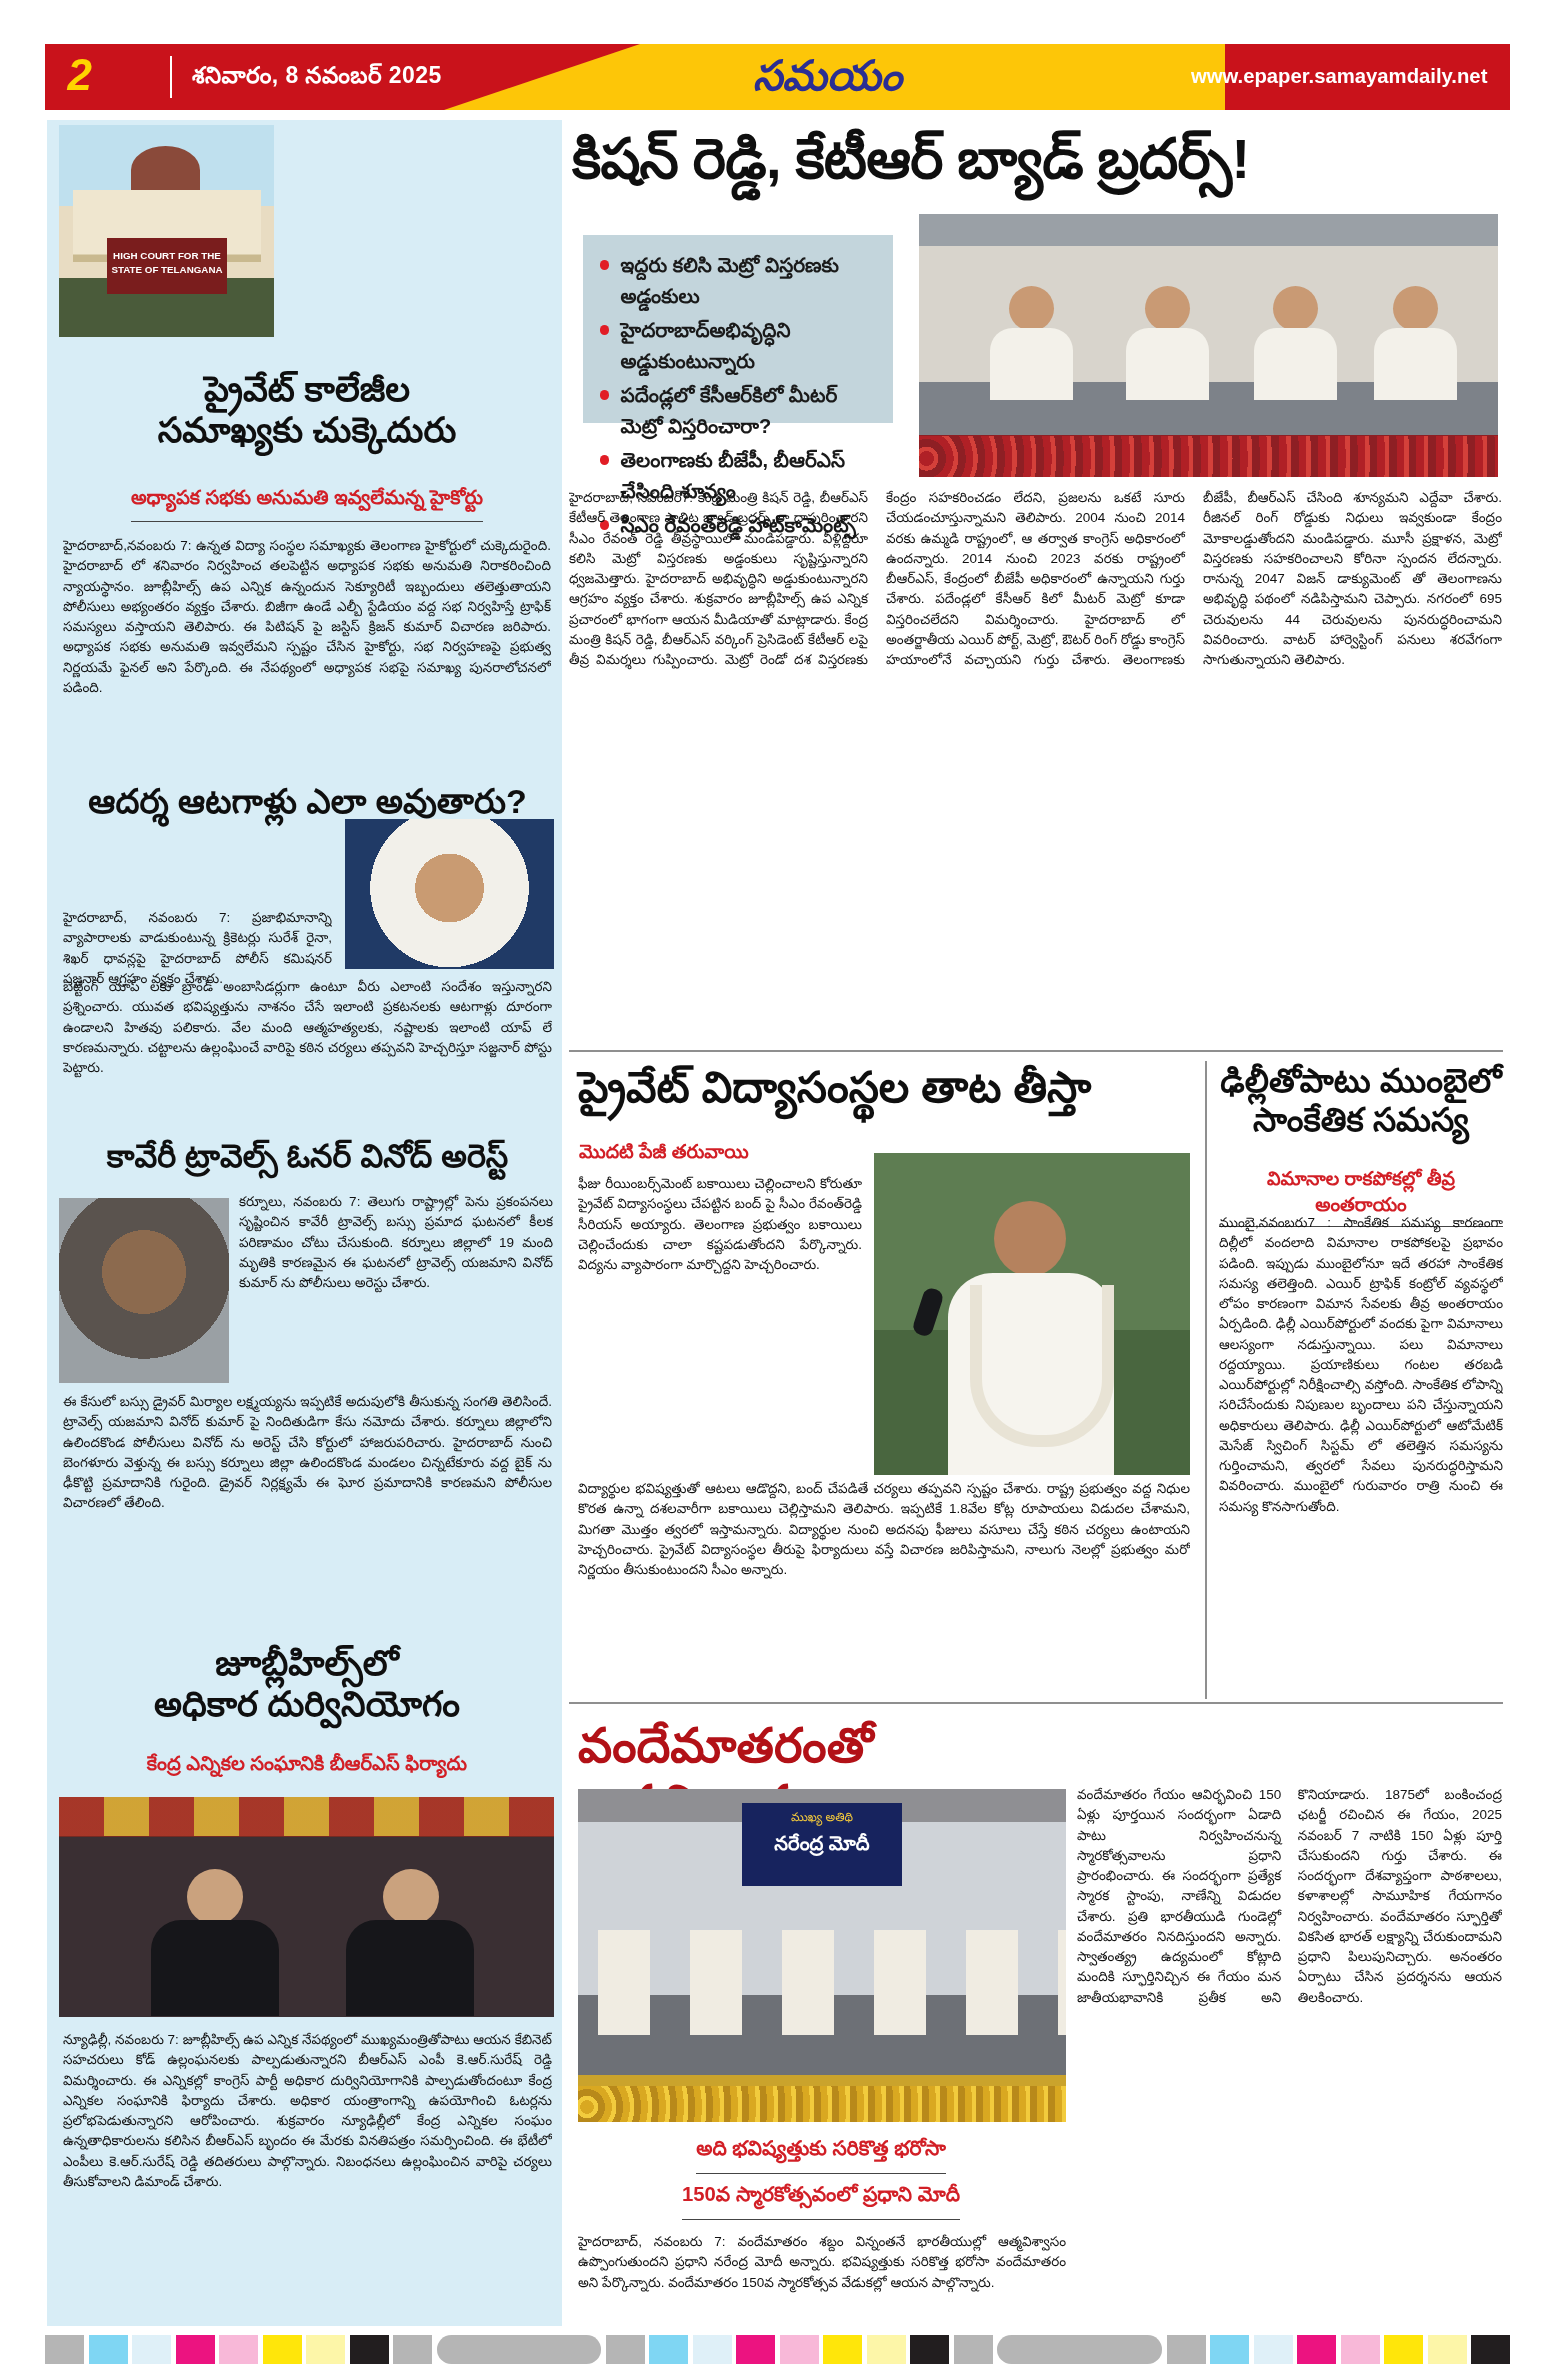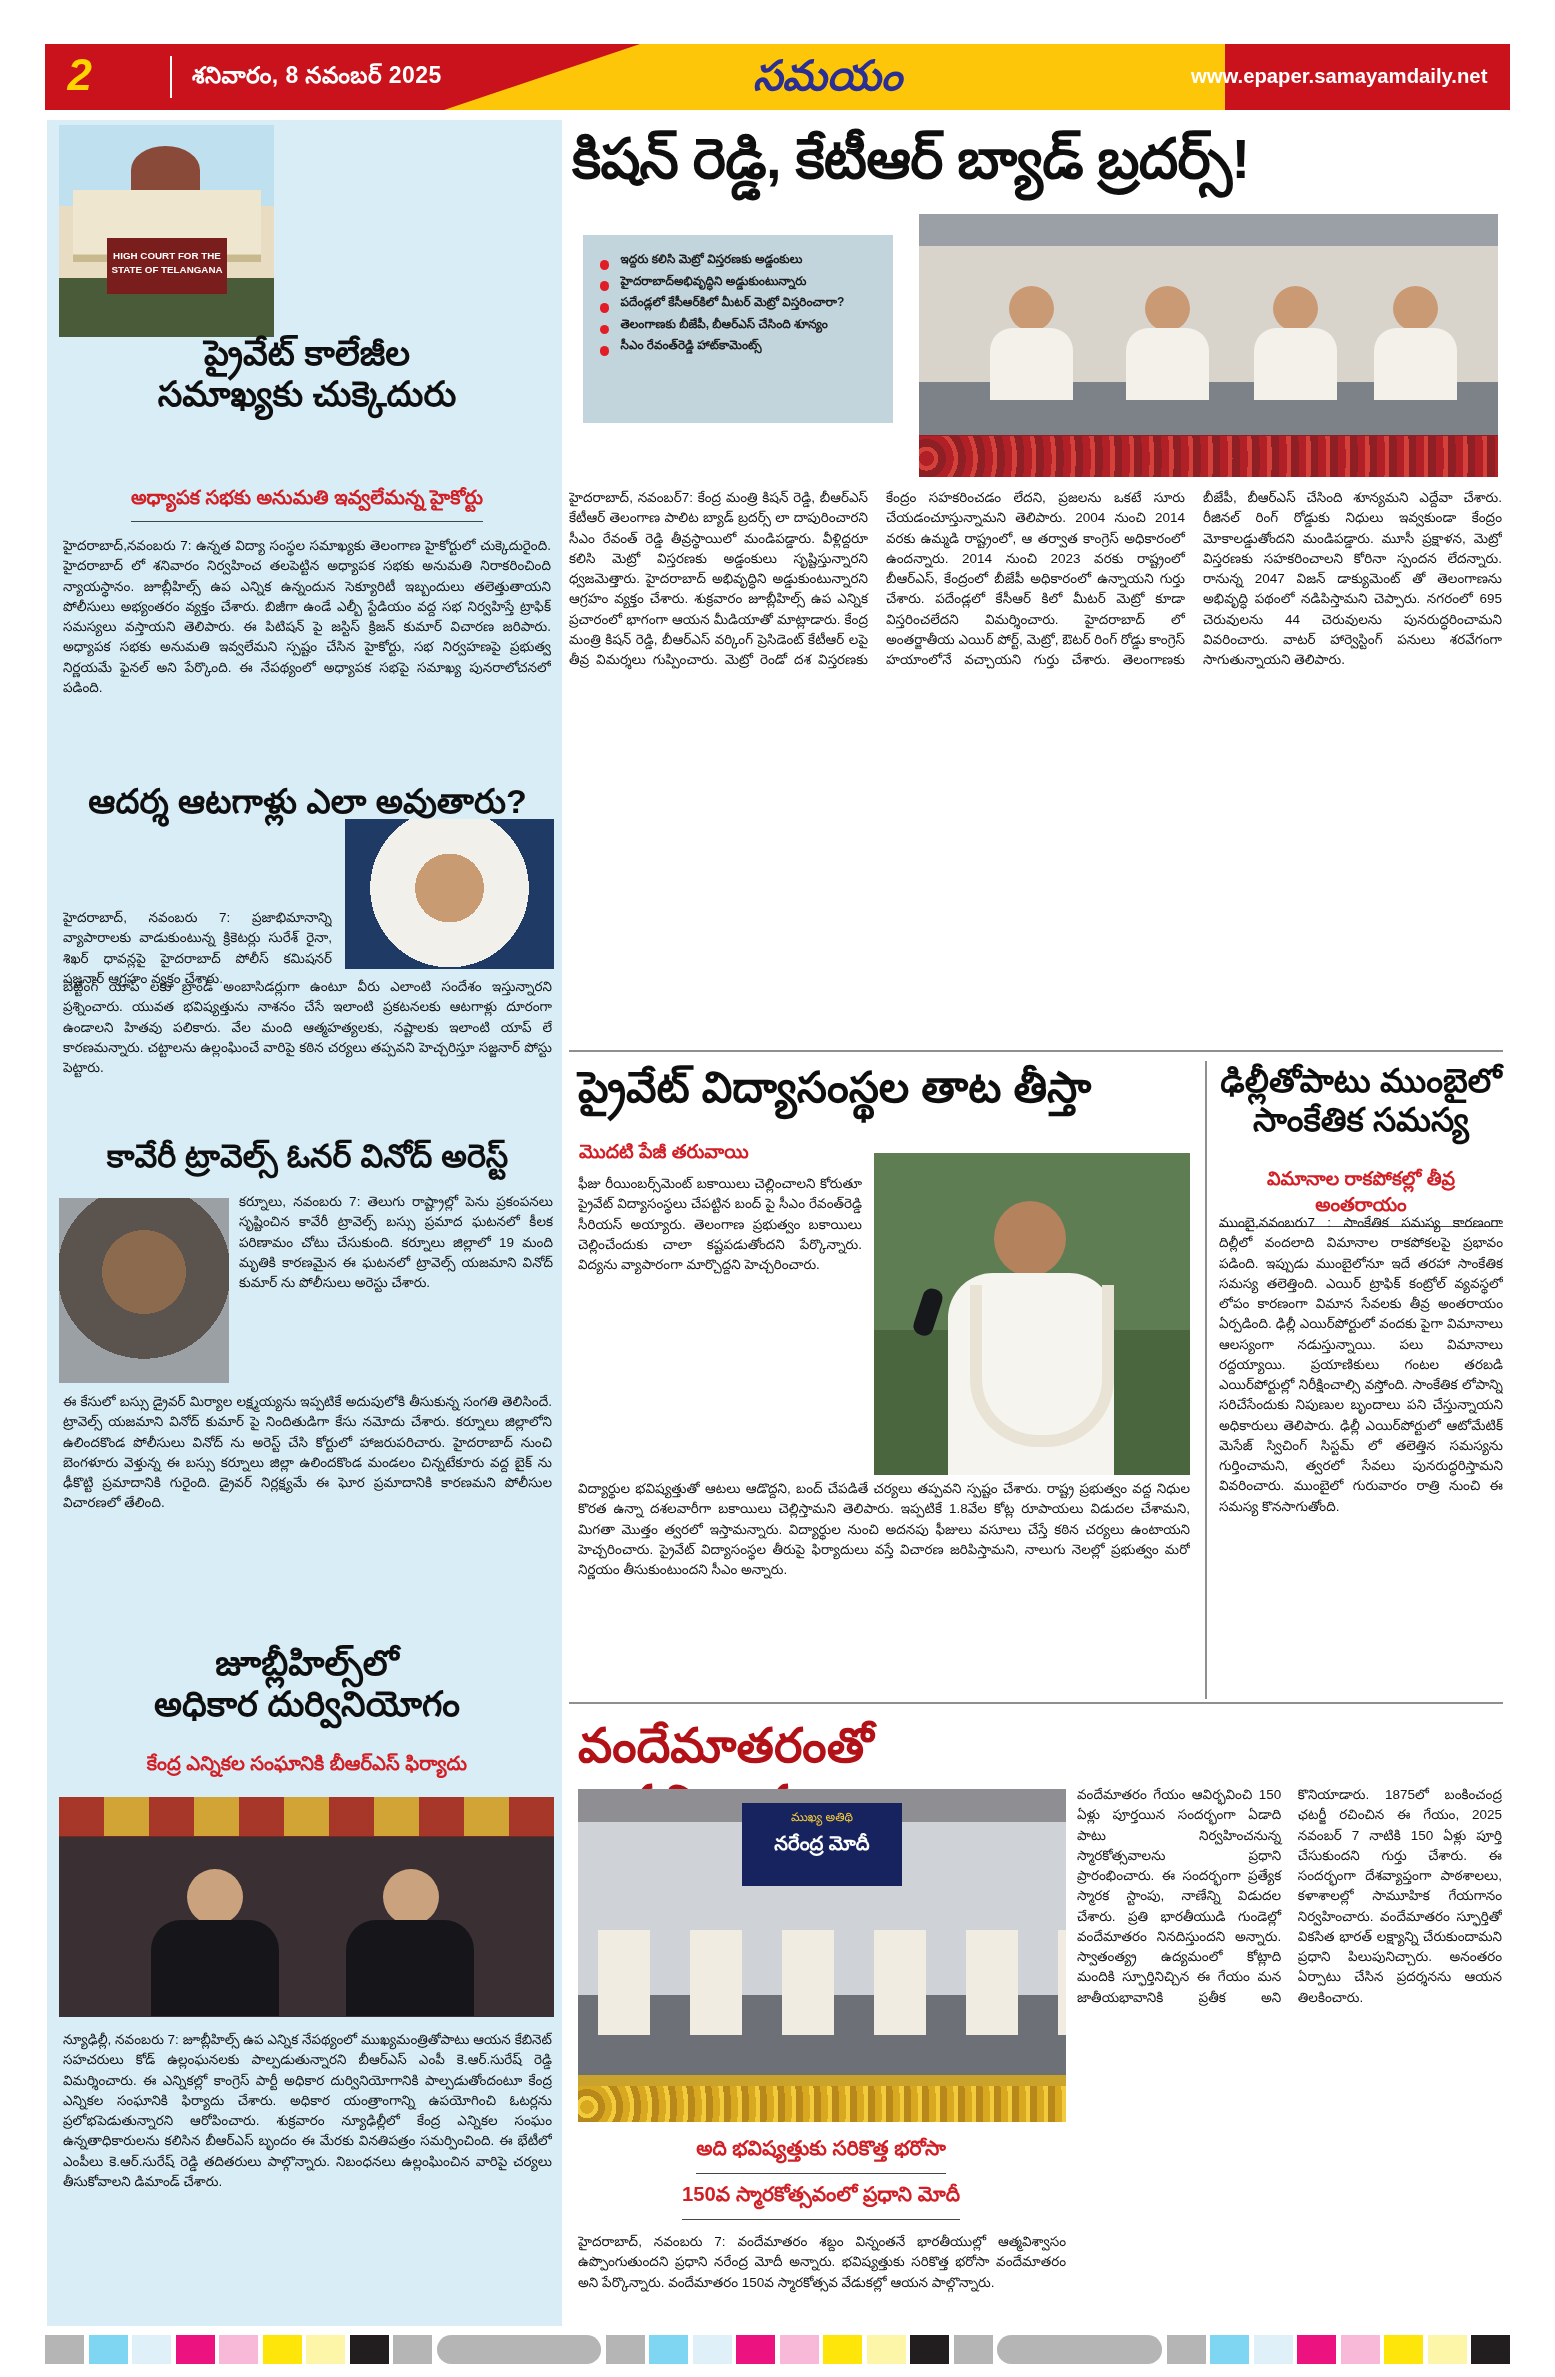"ఇద్దరు కలిసి మెట్రో విస్తరణకు అడ్డంకులు" #bullet-box li { font-size: 12px -> 20px }
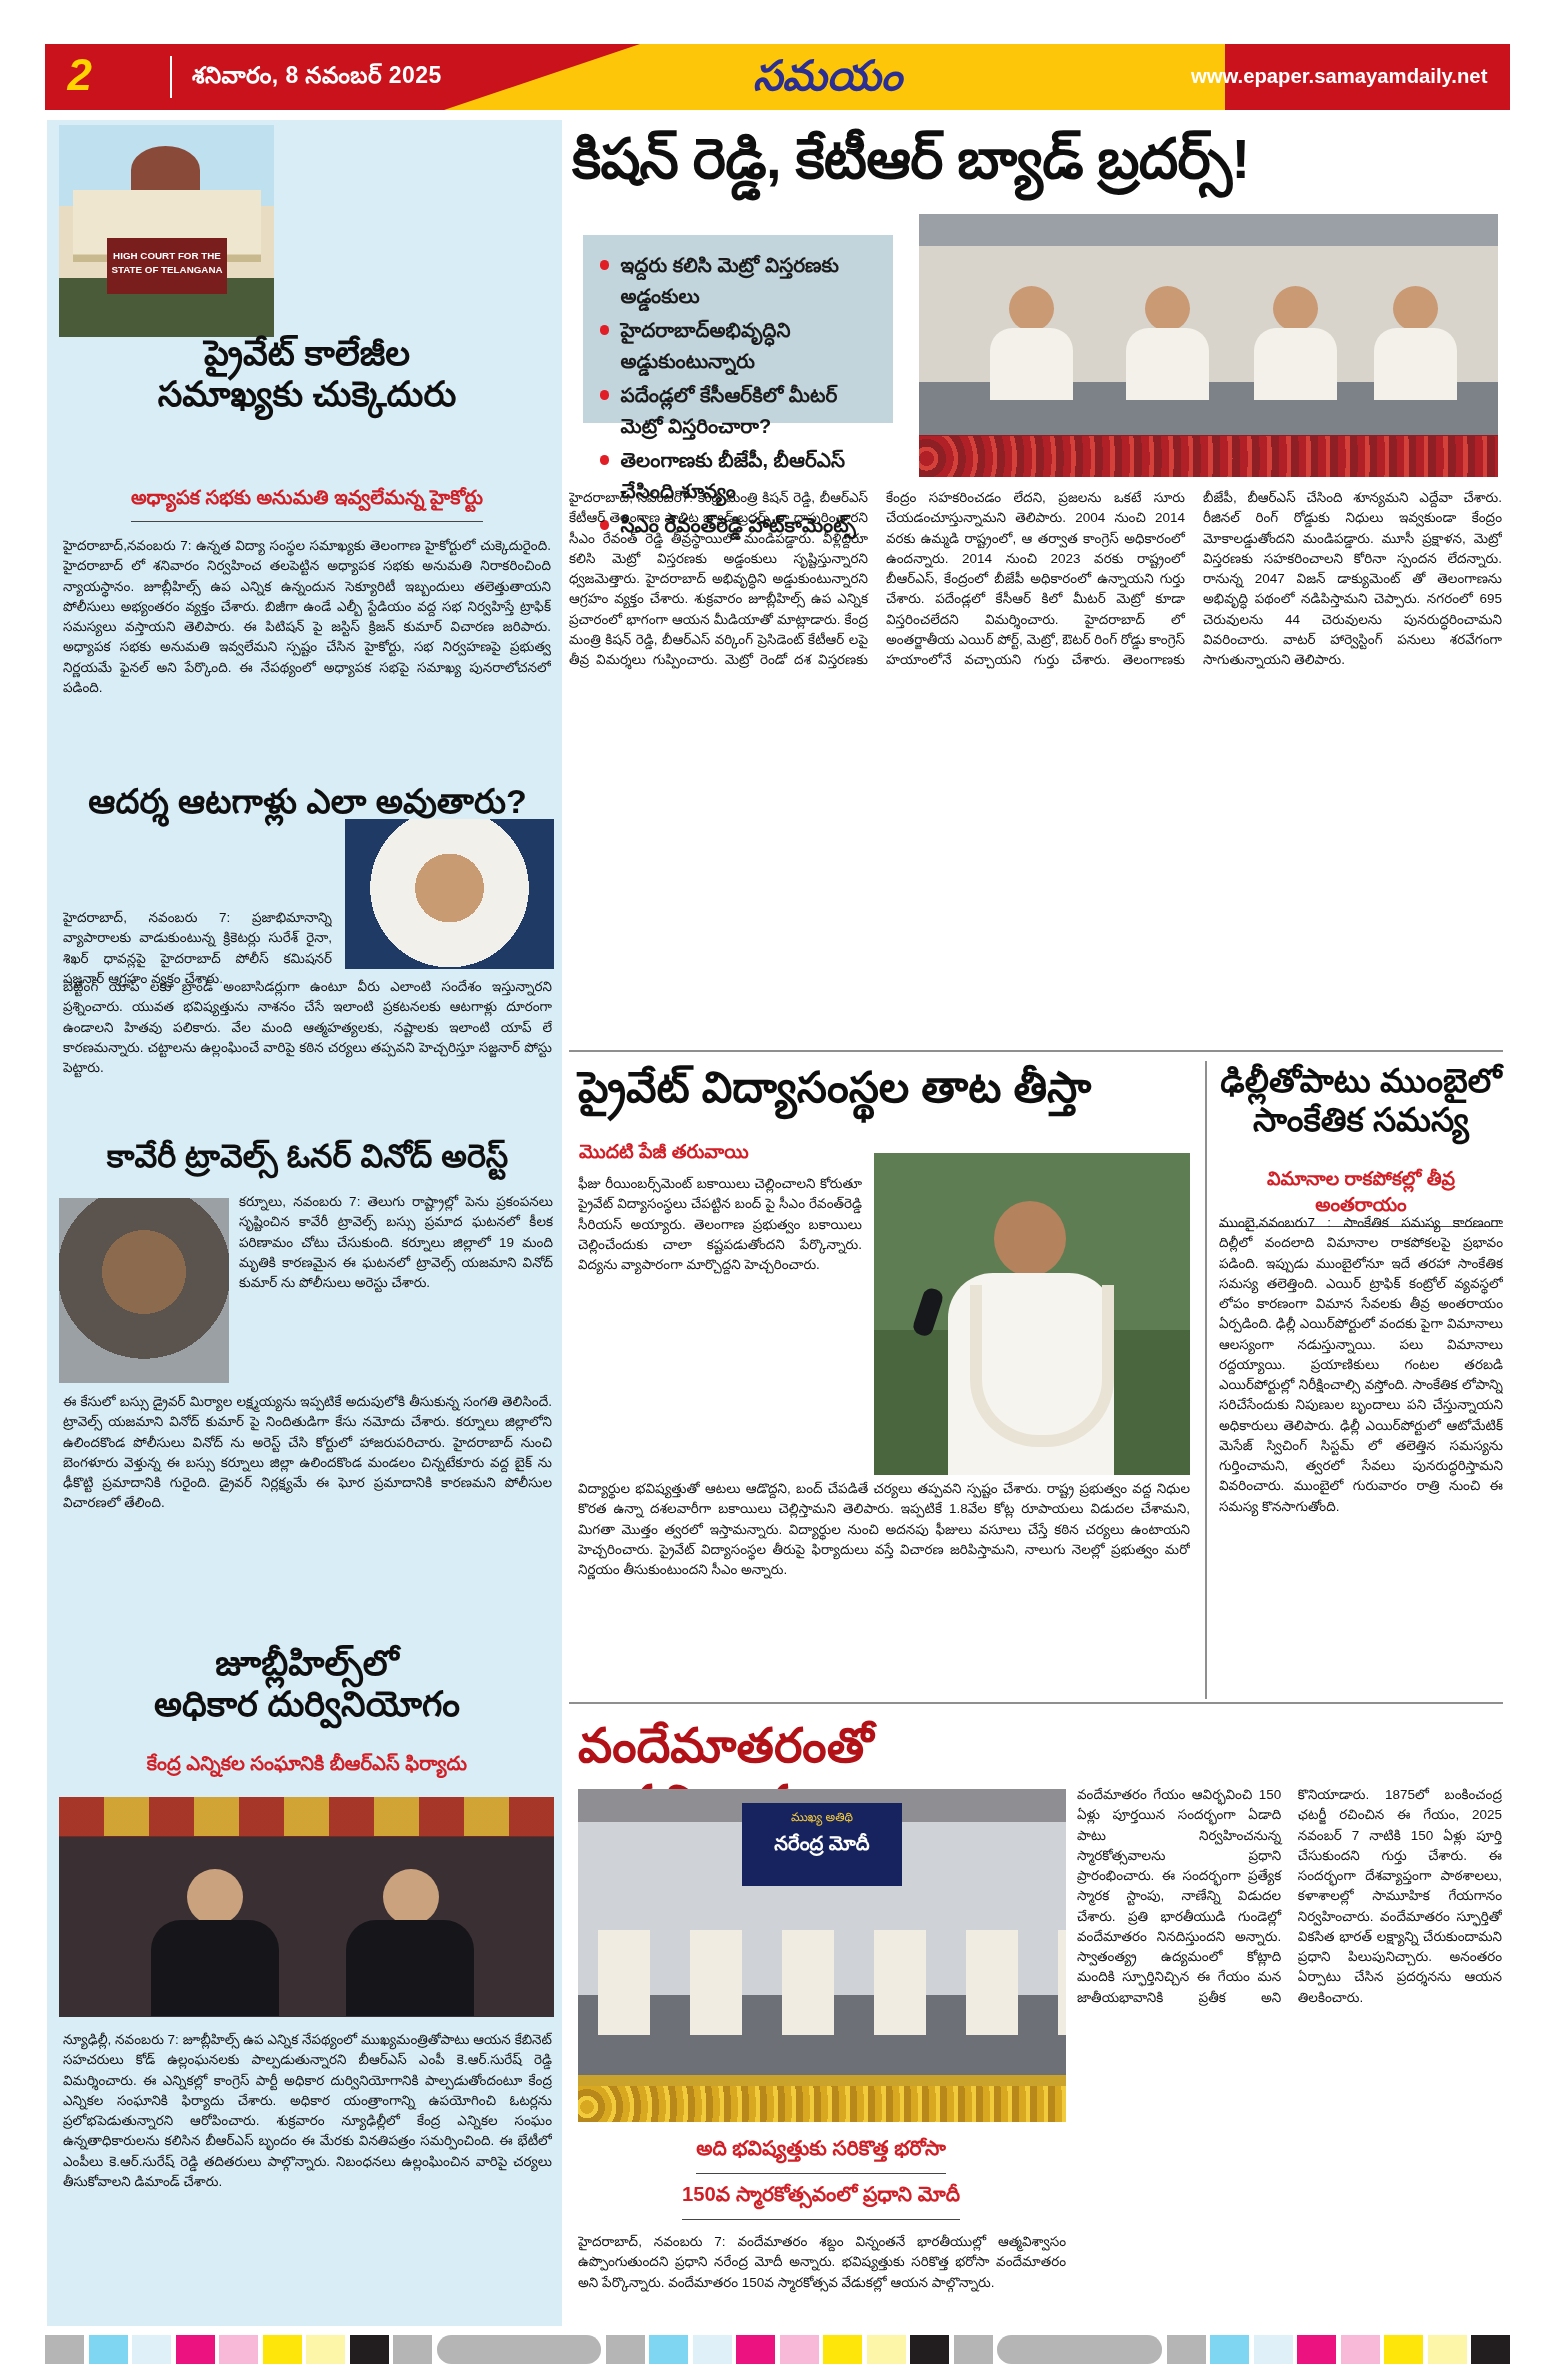"ప్రైవేట్ కాలేజీల" #hl-colleges { top: 332px -> 368px }
